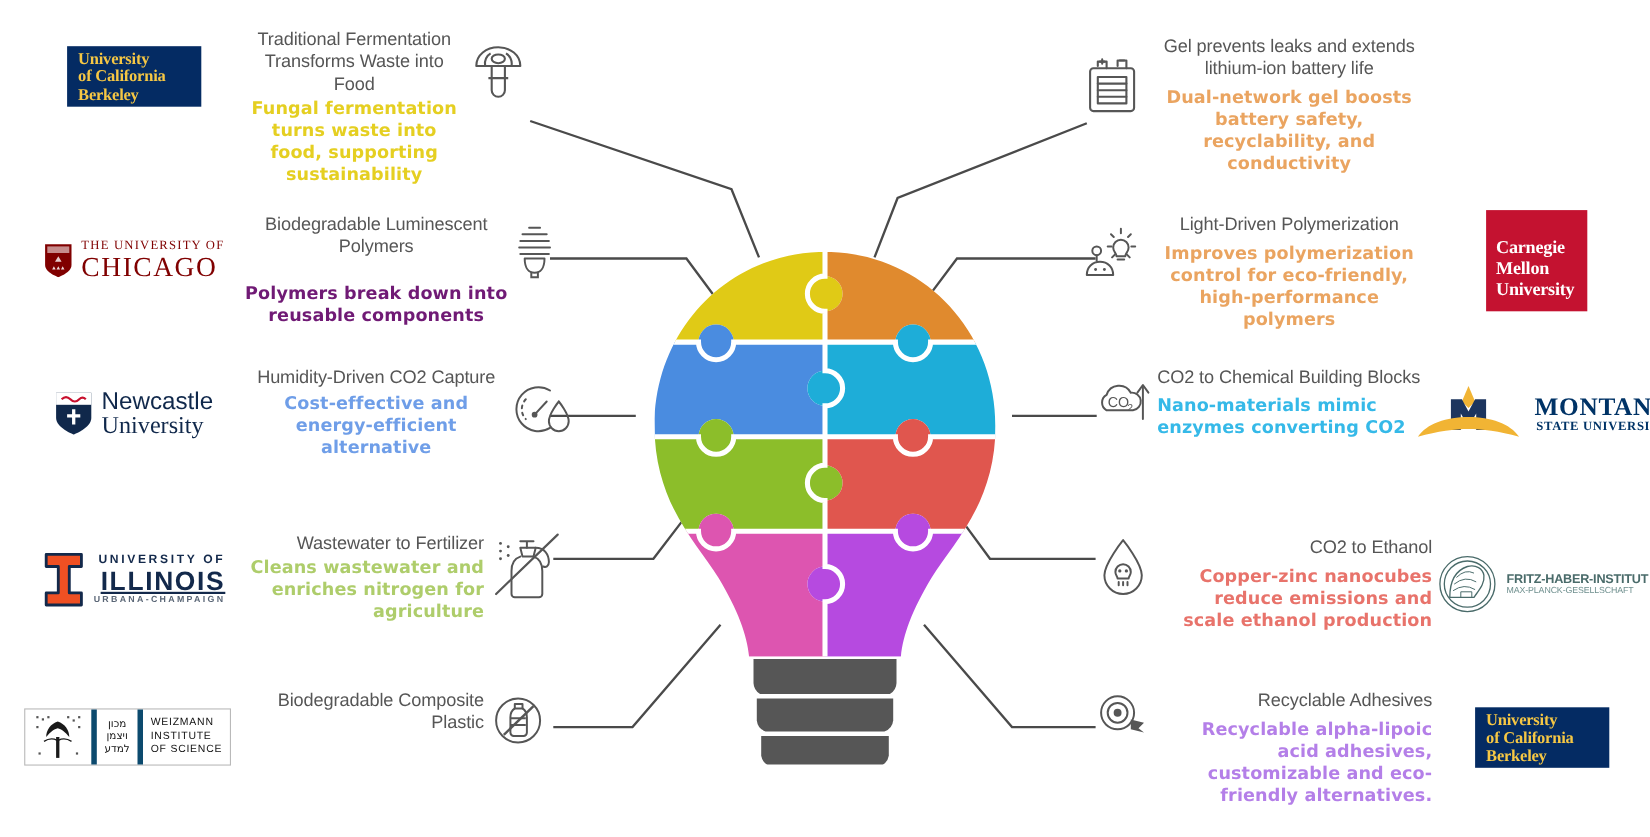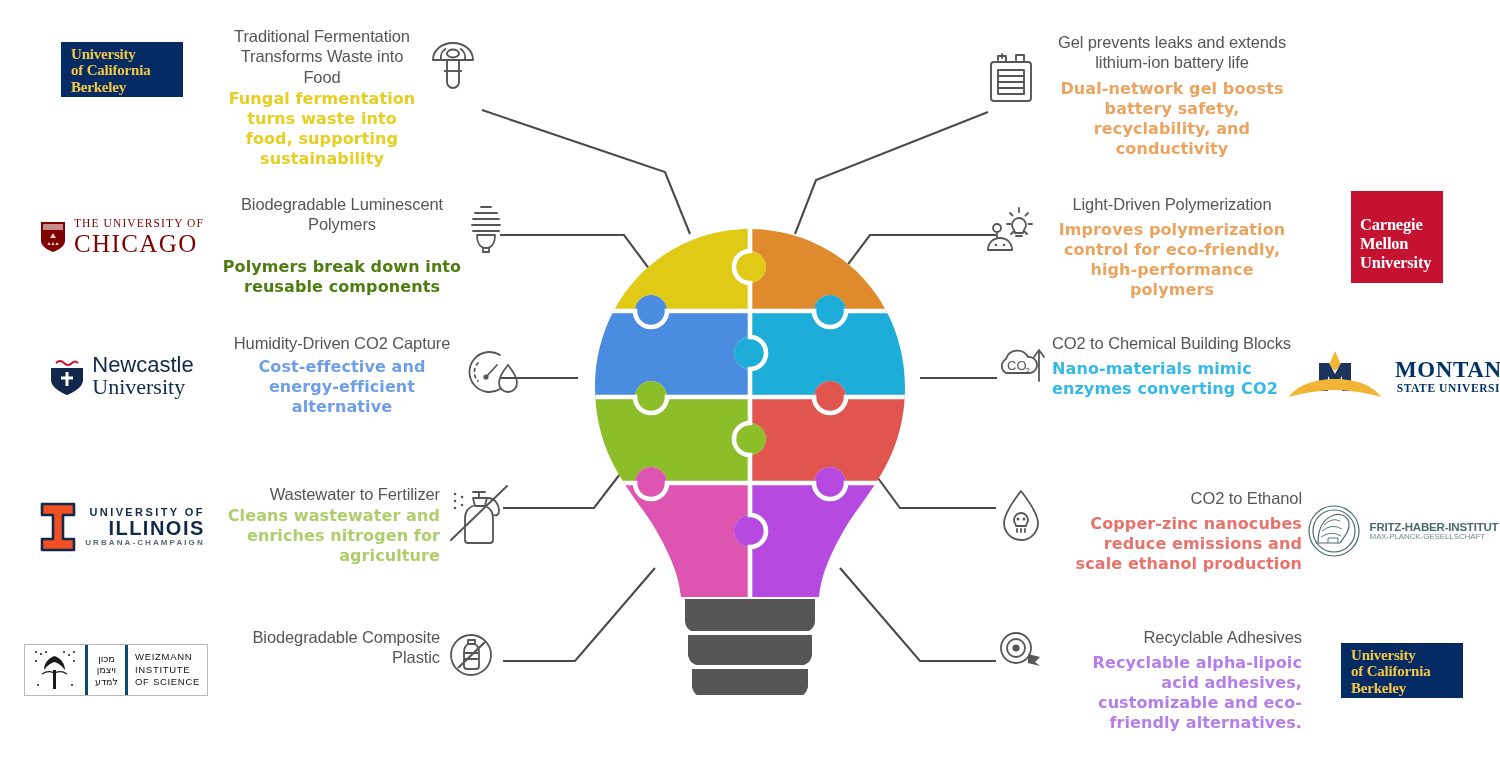"Polymers break down into reusable" div.sub { color: #4d7c0f -> #701a75 }
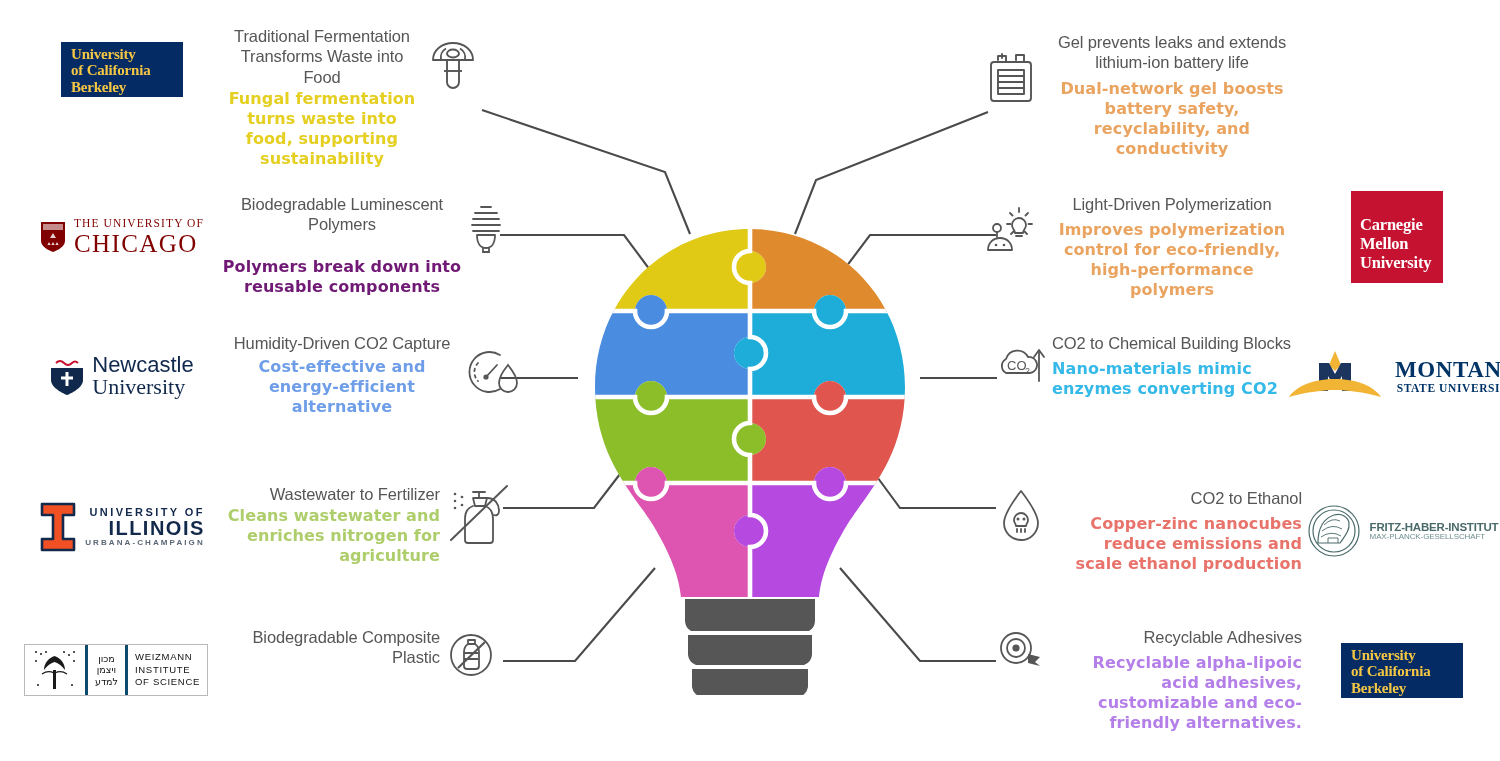"ILLINOIS" .ill-text .l2 { font-size: 20px -> 24px; text-decoration: none -> underline }
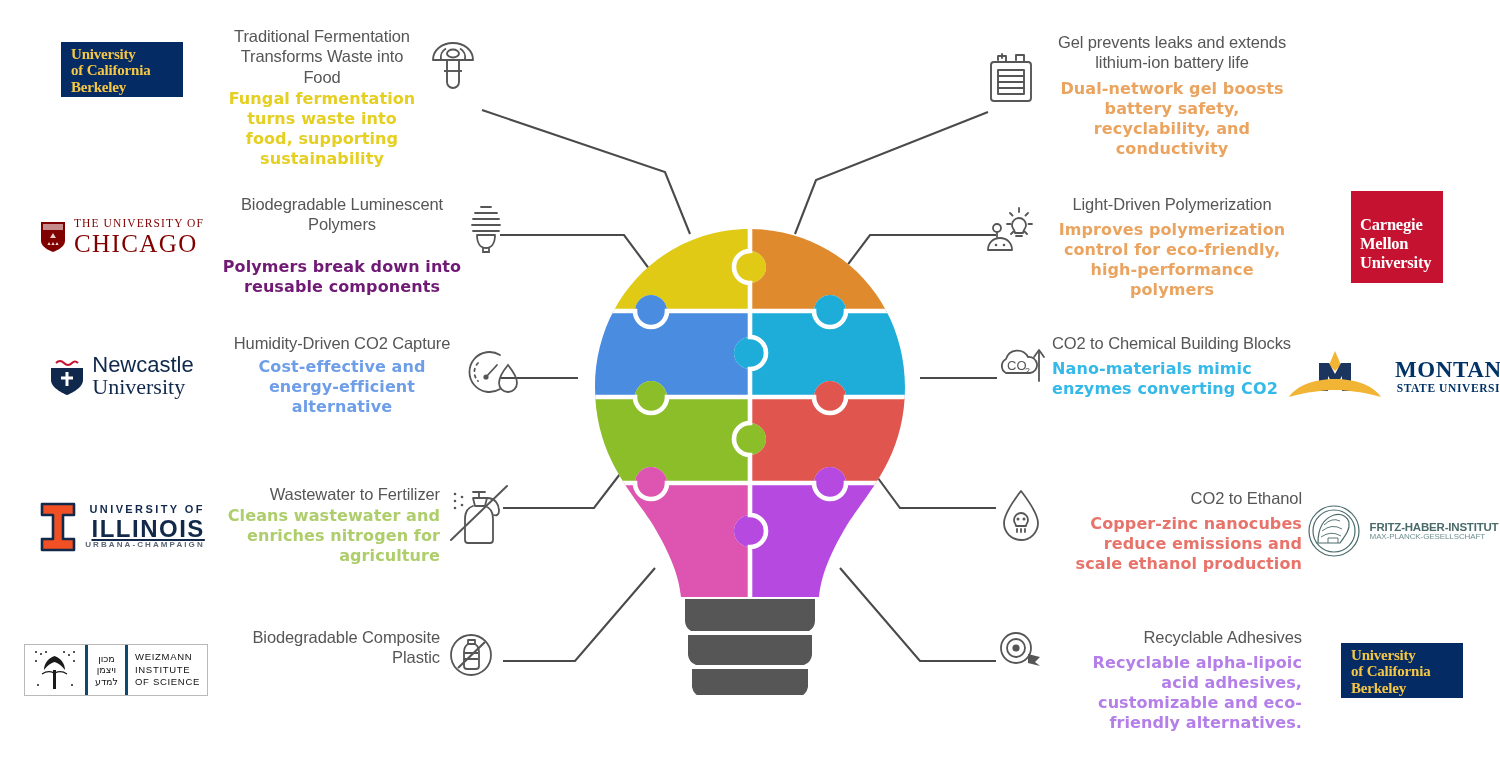"מכון" .wz-seg + .wz-seg { border-left: 3px solid #0c4a6e -> 5px solid #0c4a6e }
